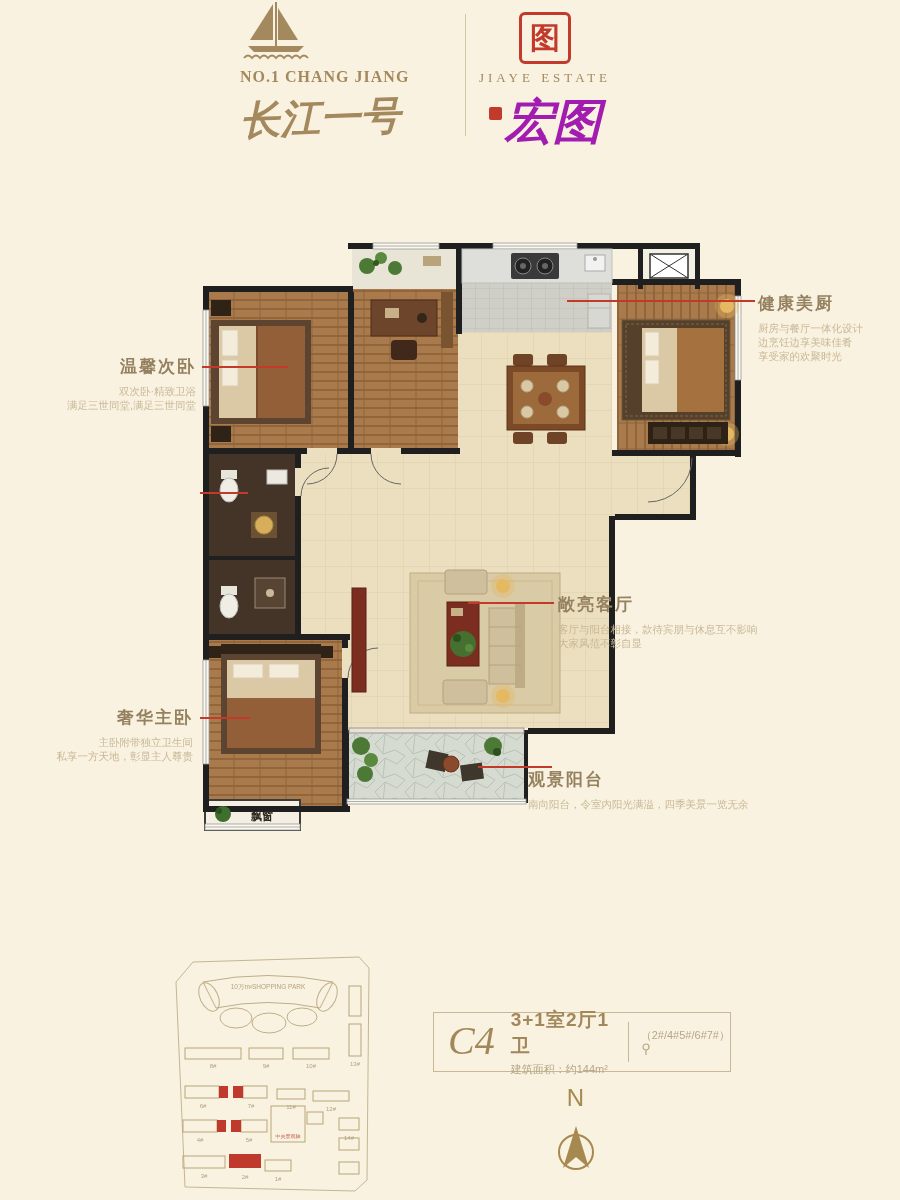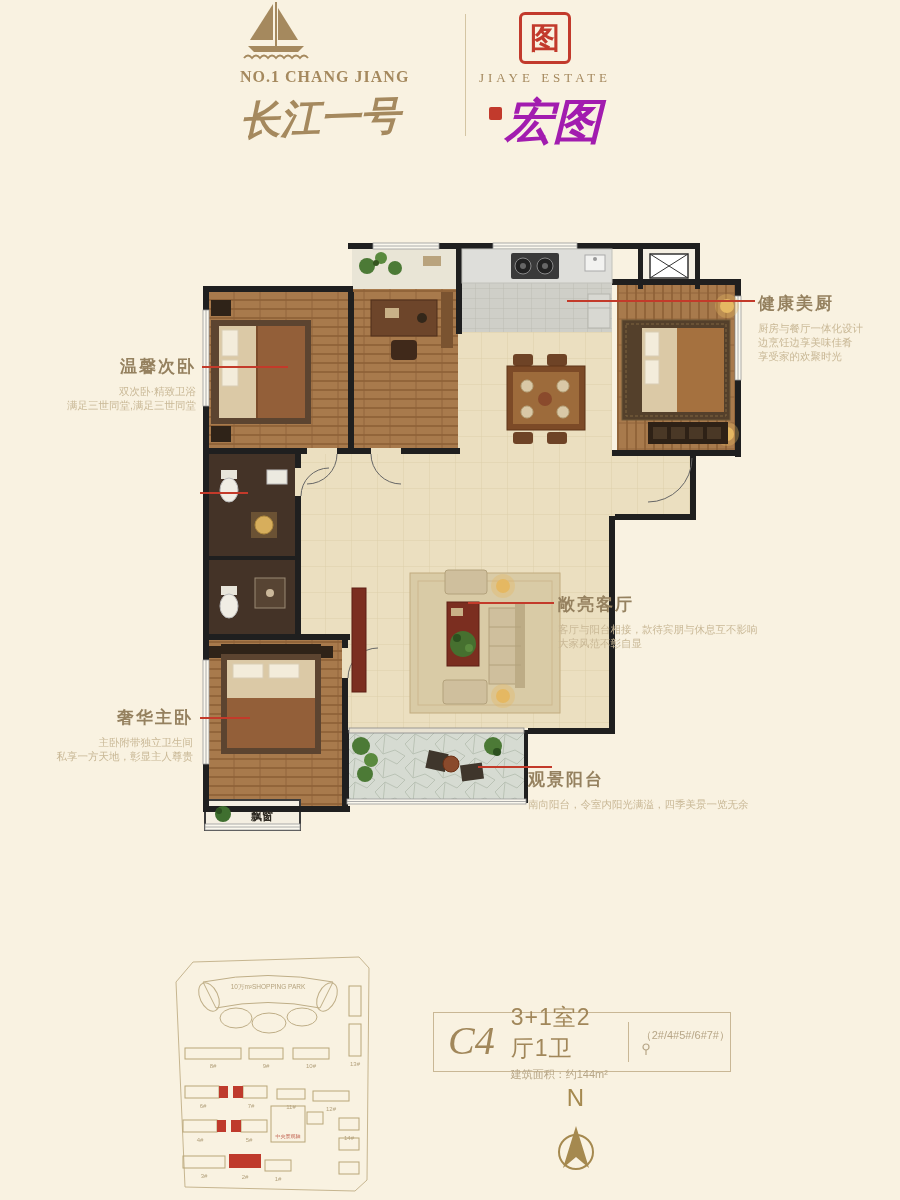"3+1室2厅1卫" .unit-layout { font-size: 23px -> 19px; font-weight: normal -> bold }
